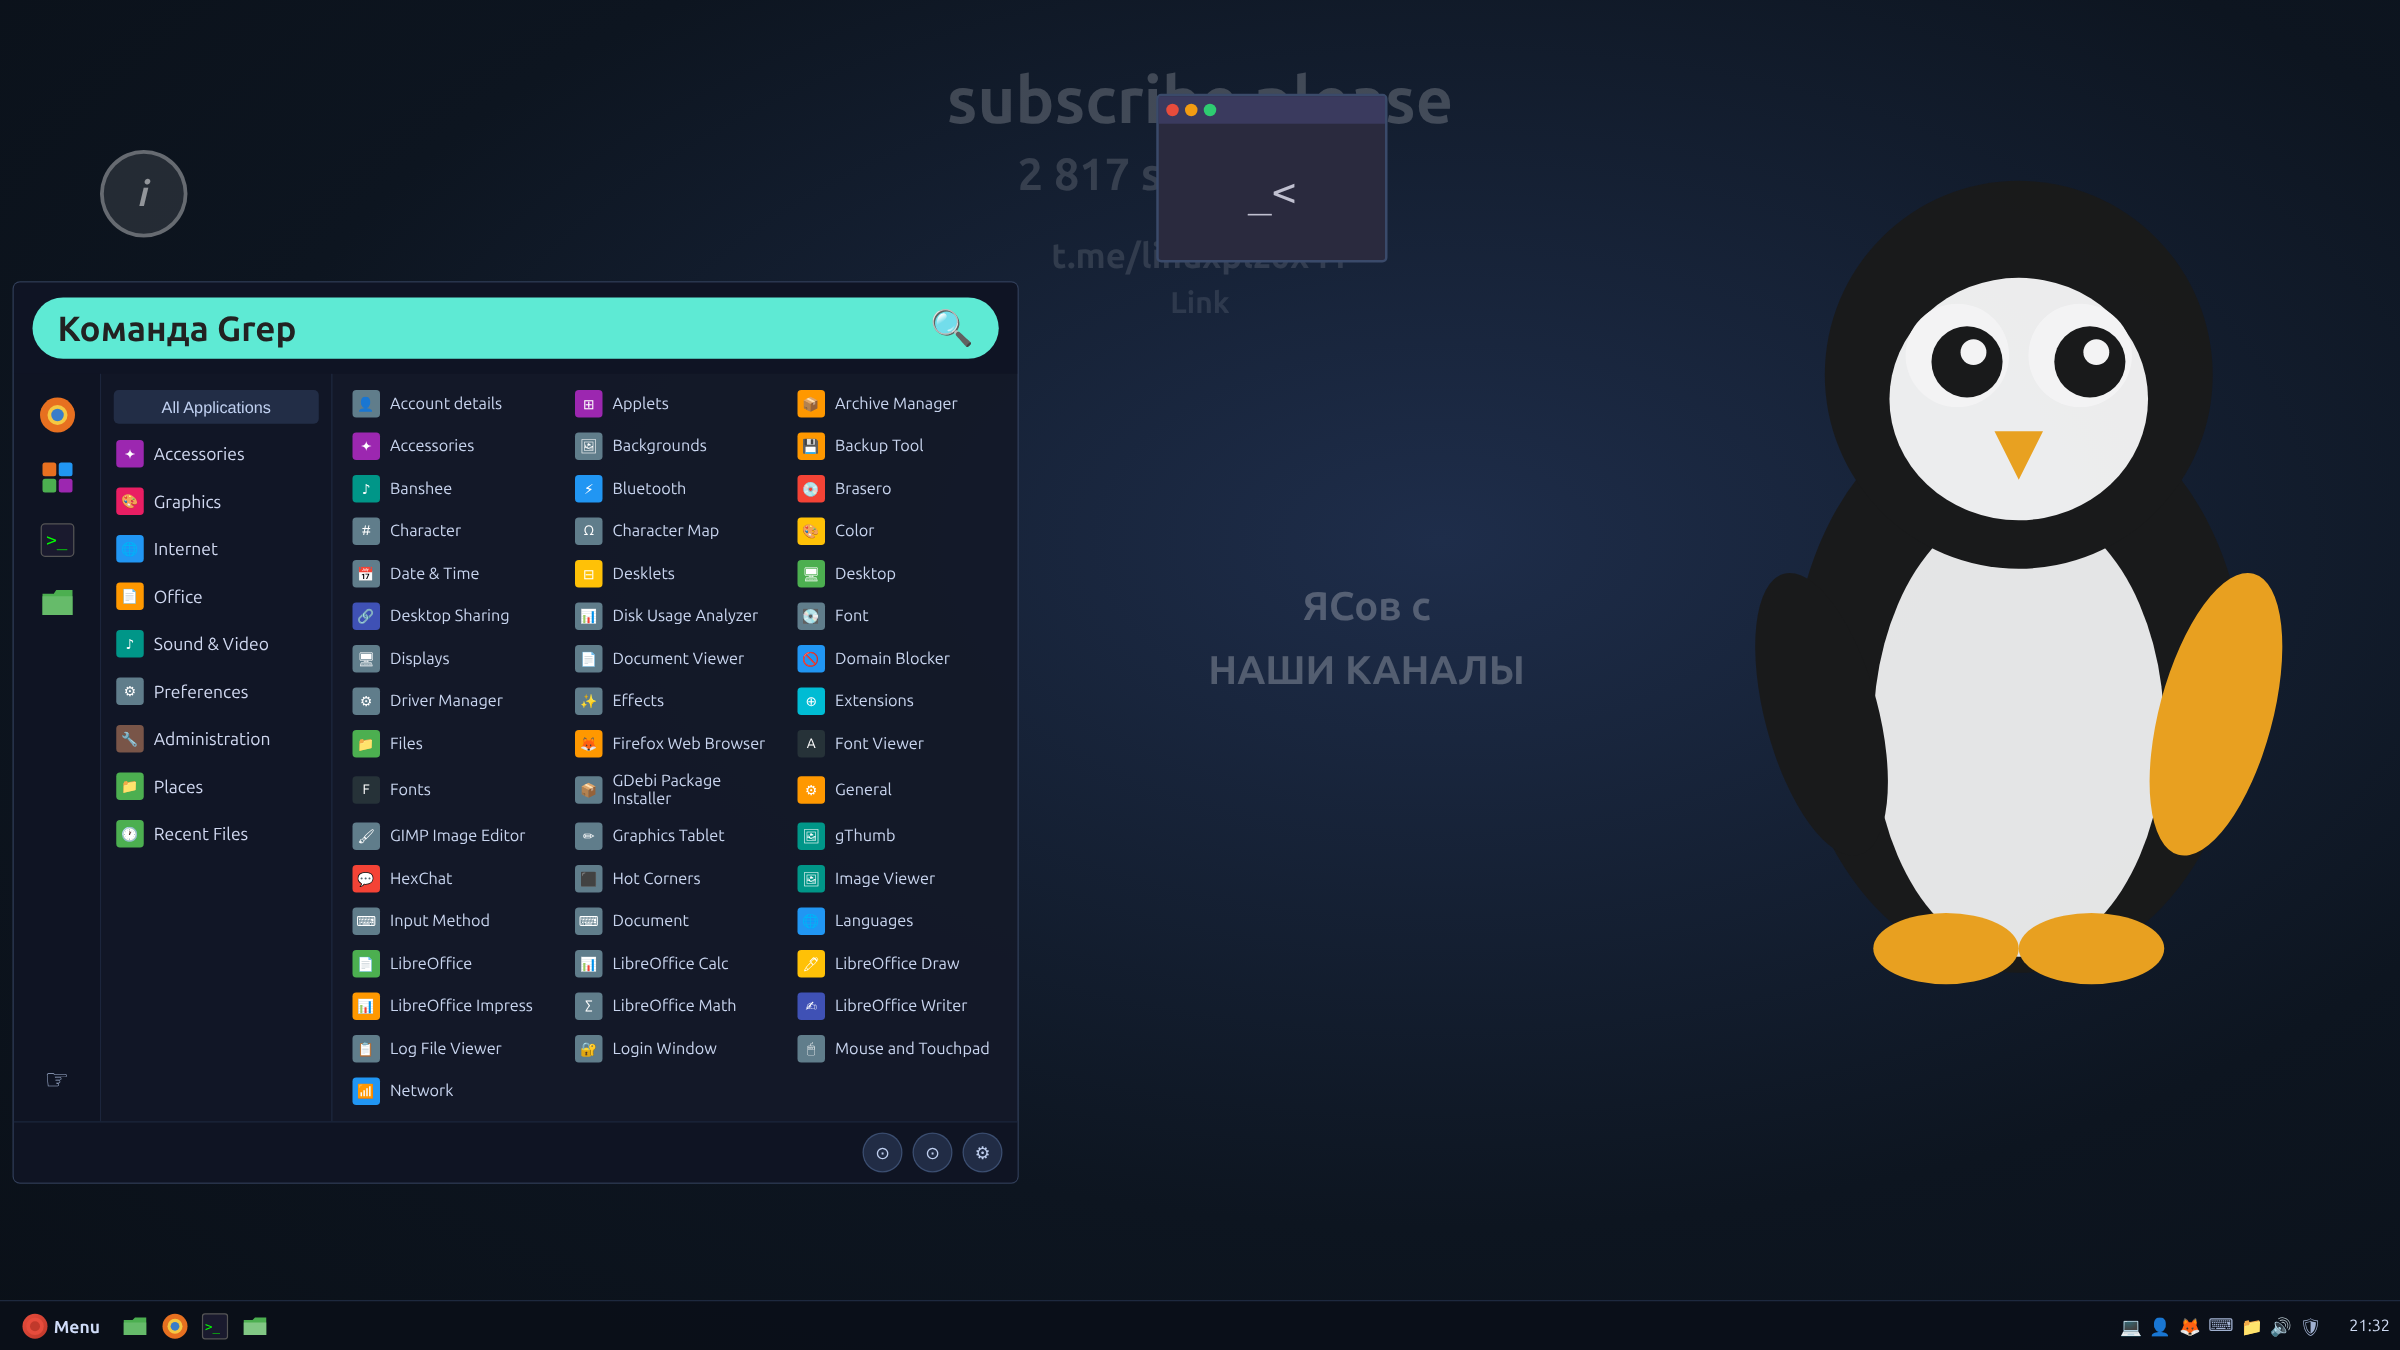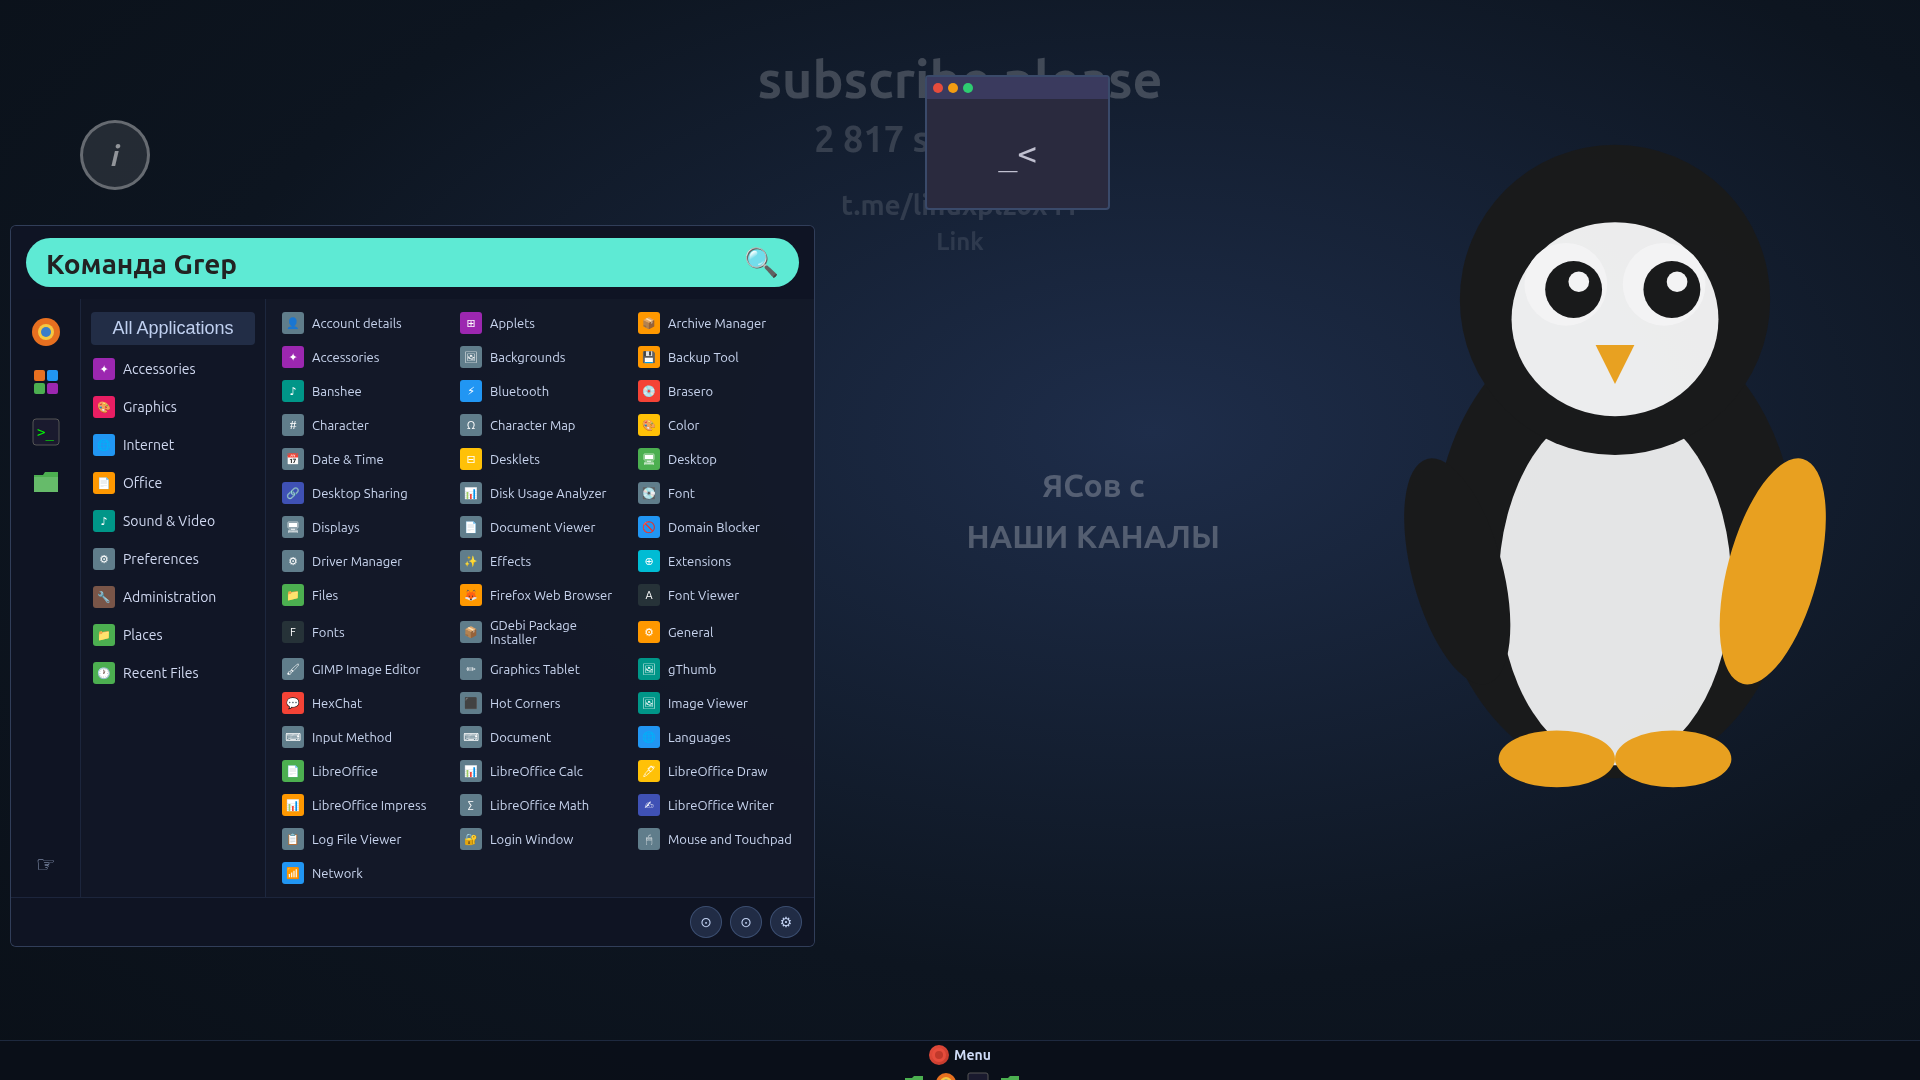"All Applications" .all-apps-btn { font-size: 18px -> 13px }
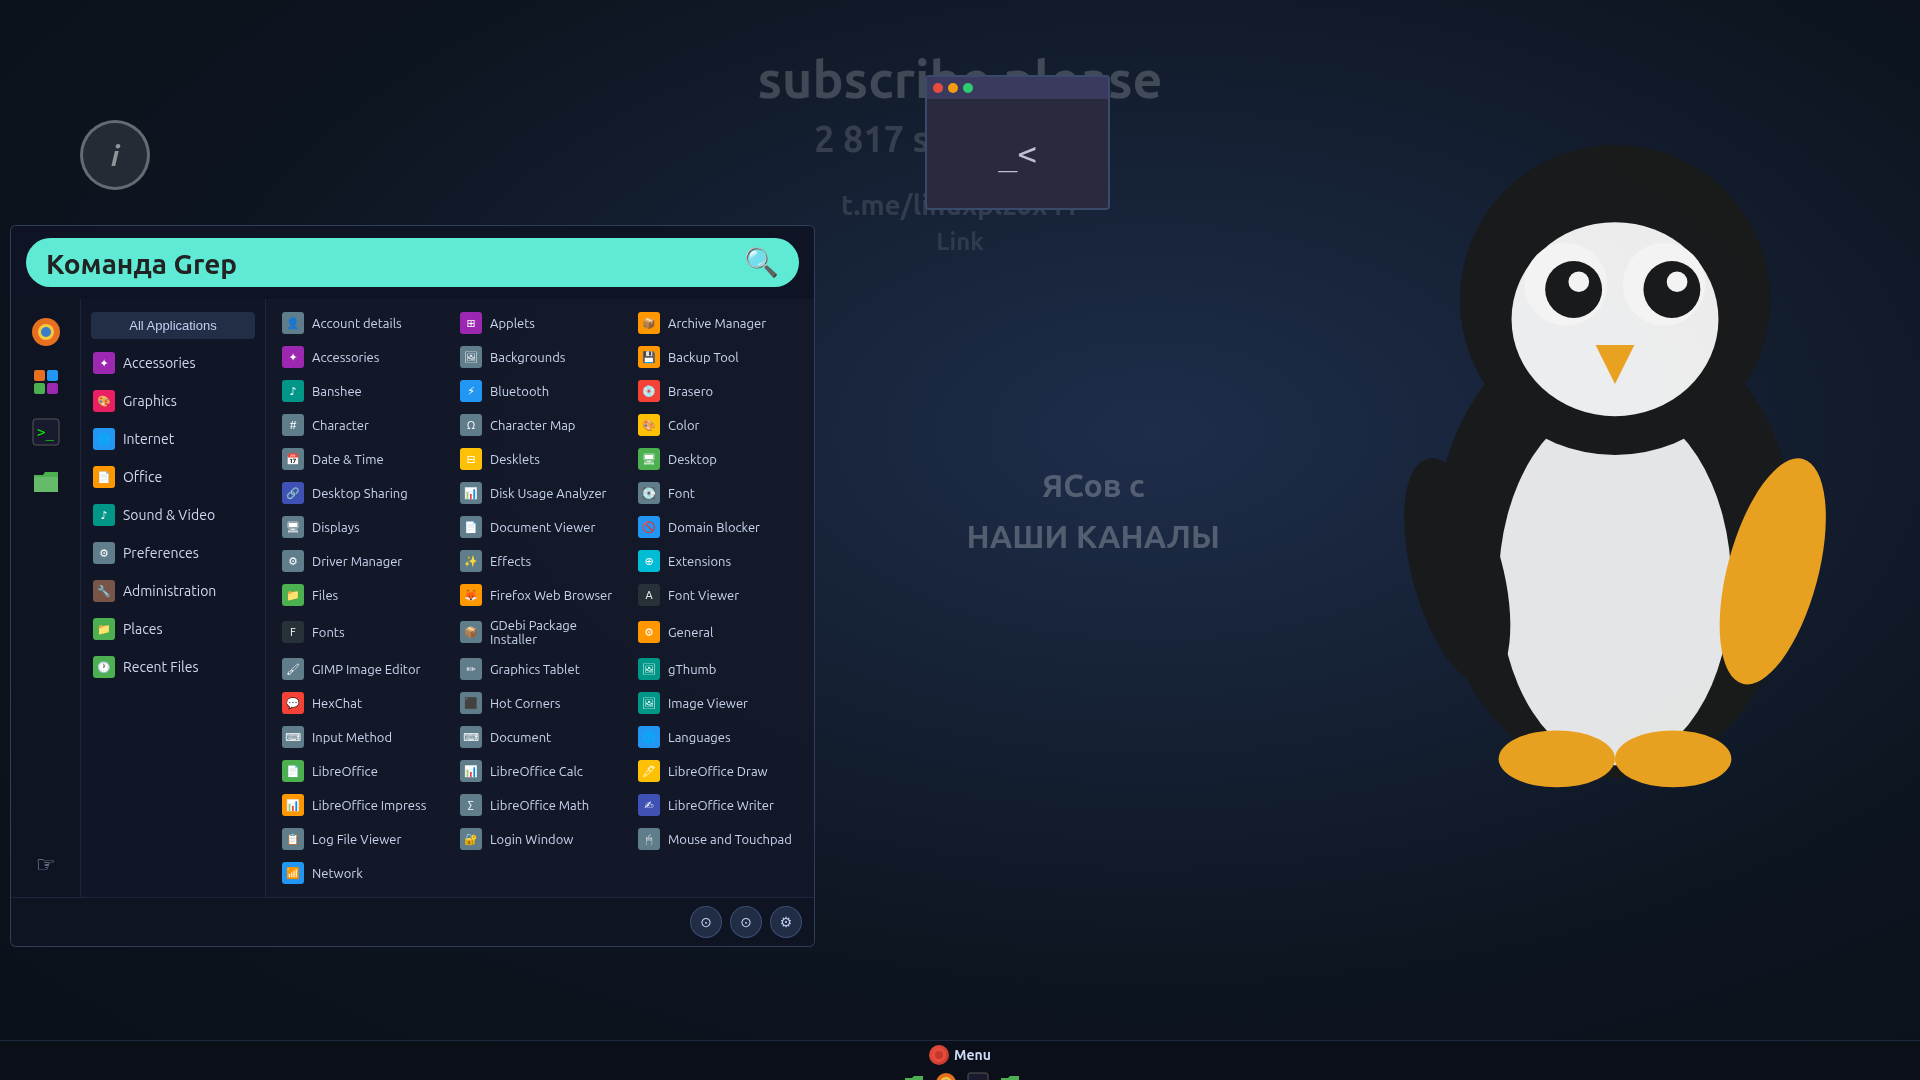"Menu" .taskbar { flex-direction: column -> none }
